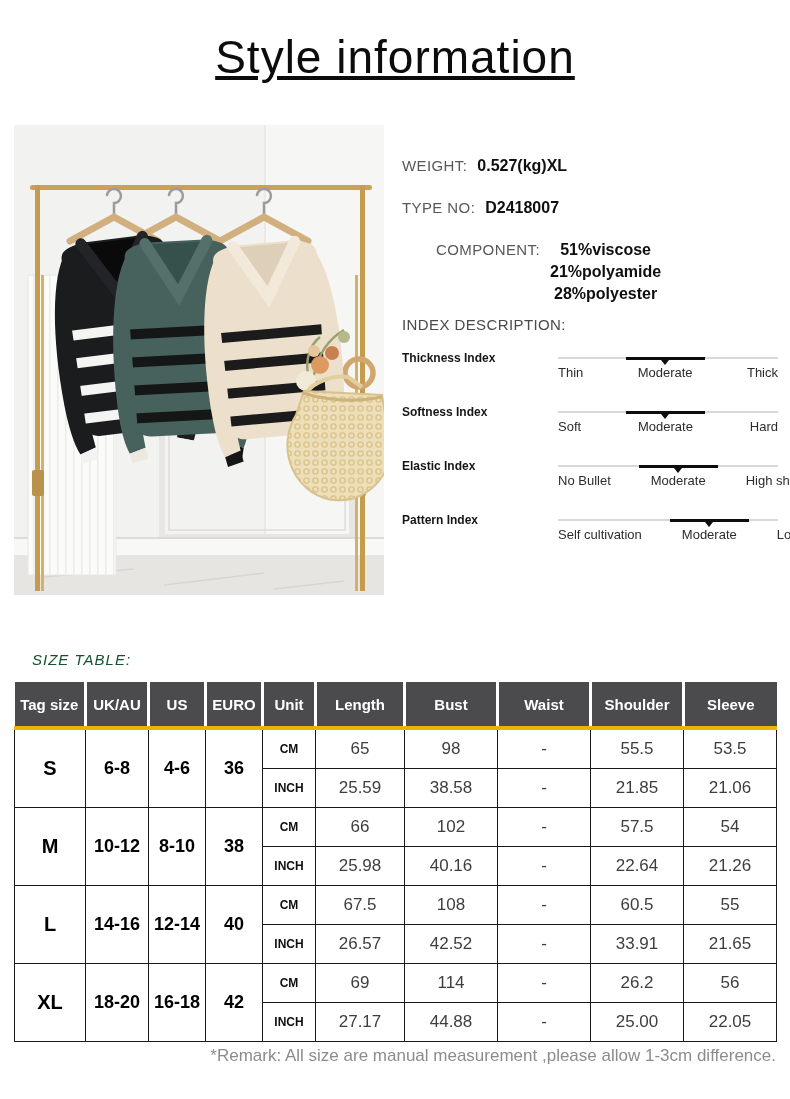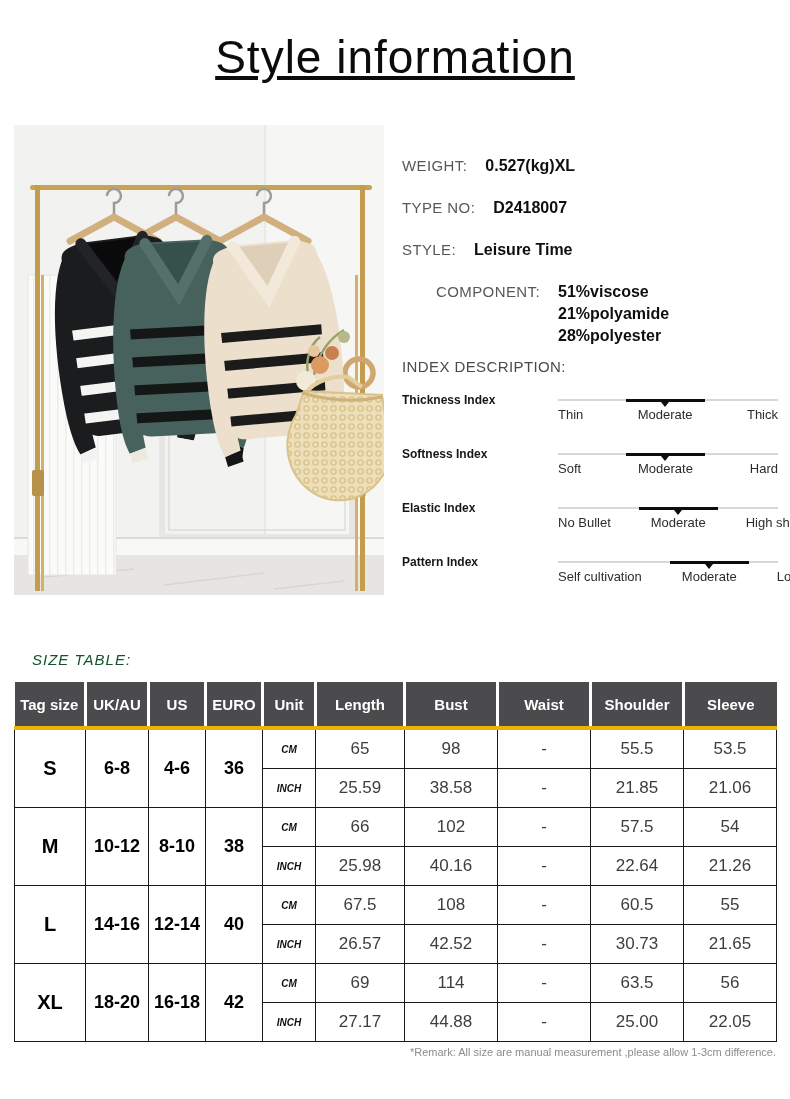"WEIGHT:" .spec-row { gap: 8px -> none }
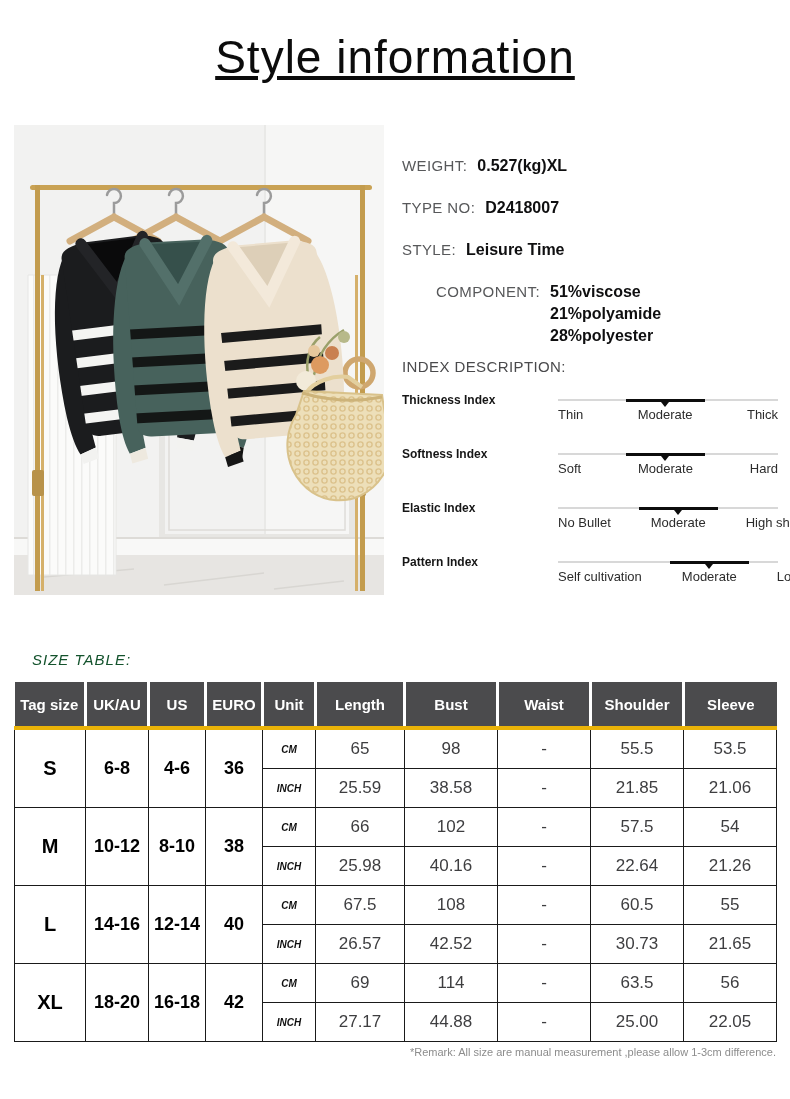"STYLE:" div.spec-row { html: <div> <span>STYLE:</span> <span>Leisure Time</span> </div> -> none }
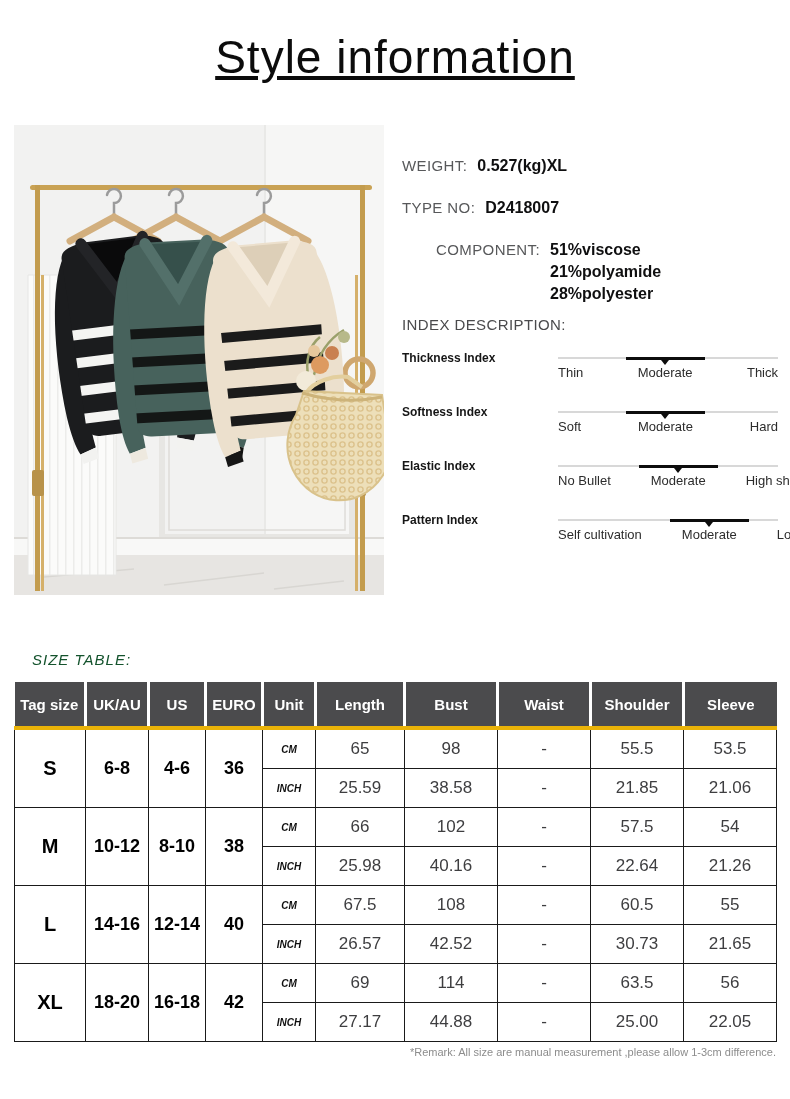"51%viscose" .spec-value .comp-line { text-align: none -> center }
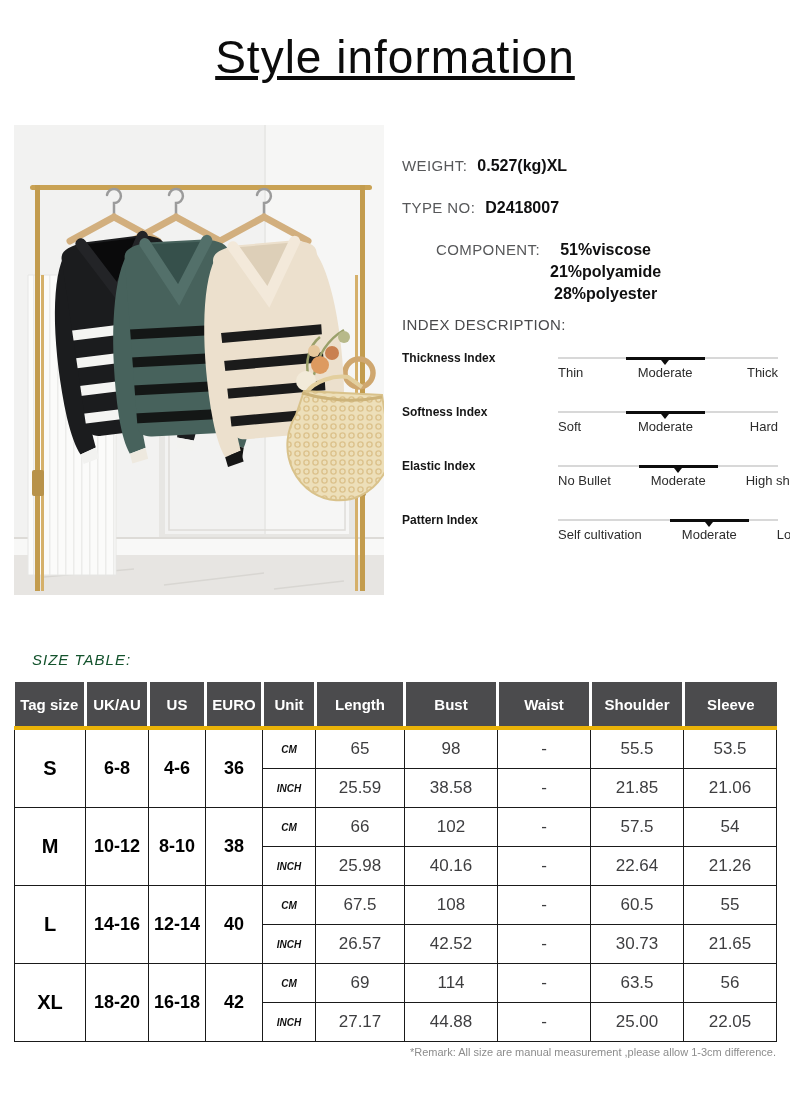"CM" .size-table td.unit { font-size: 10px -> 12px; font-style: italic -> none }
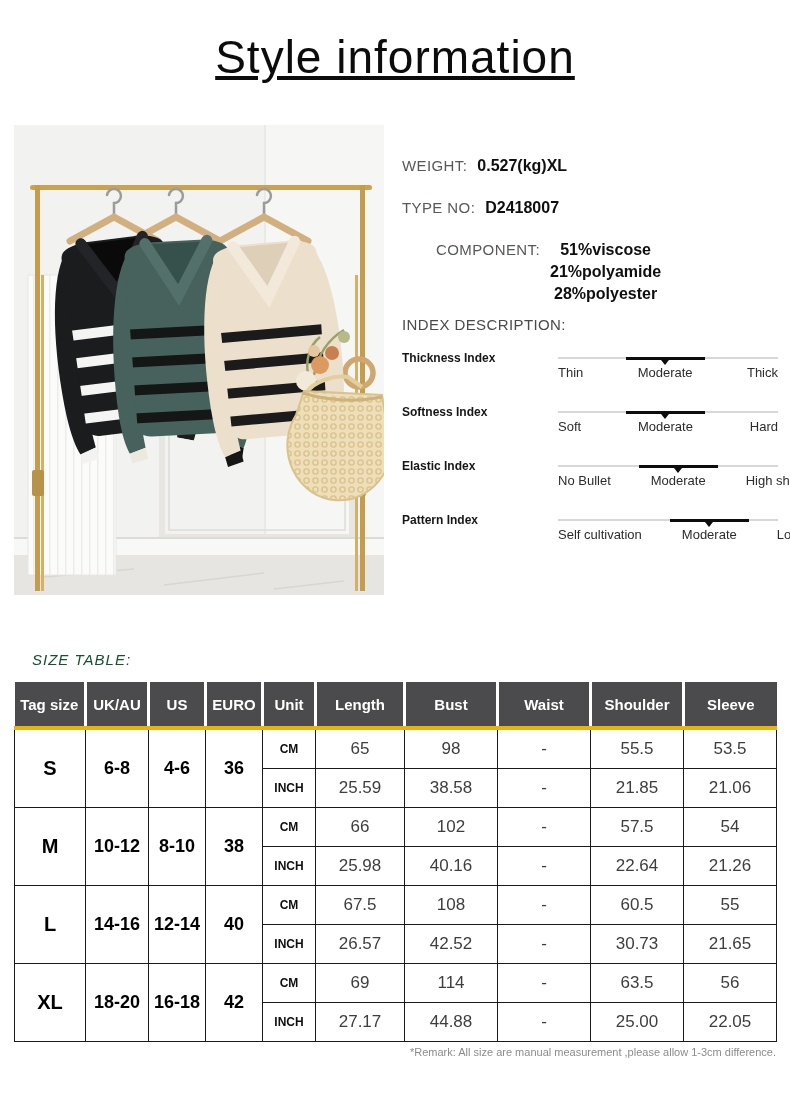"30.73" td { text: 30.73 -> 33.91 }
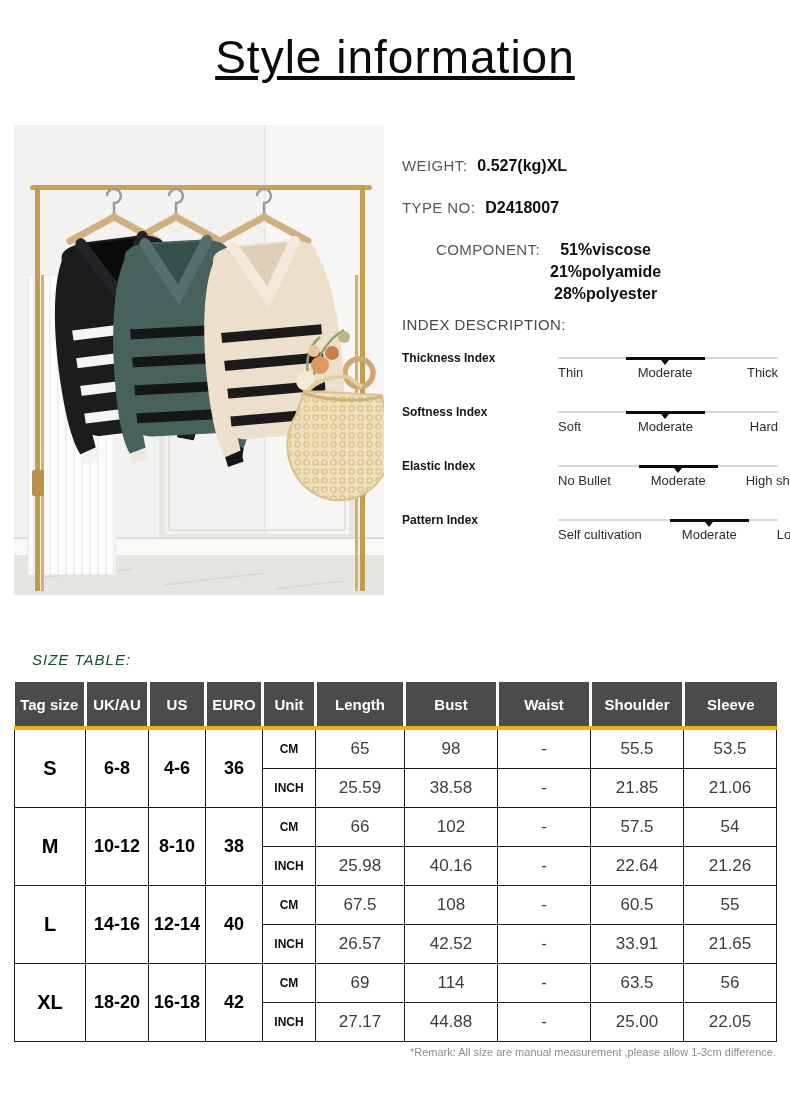"63.5" td { text: 63.5 -> 26.2 }
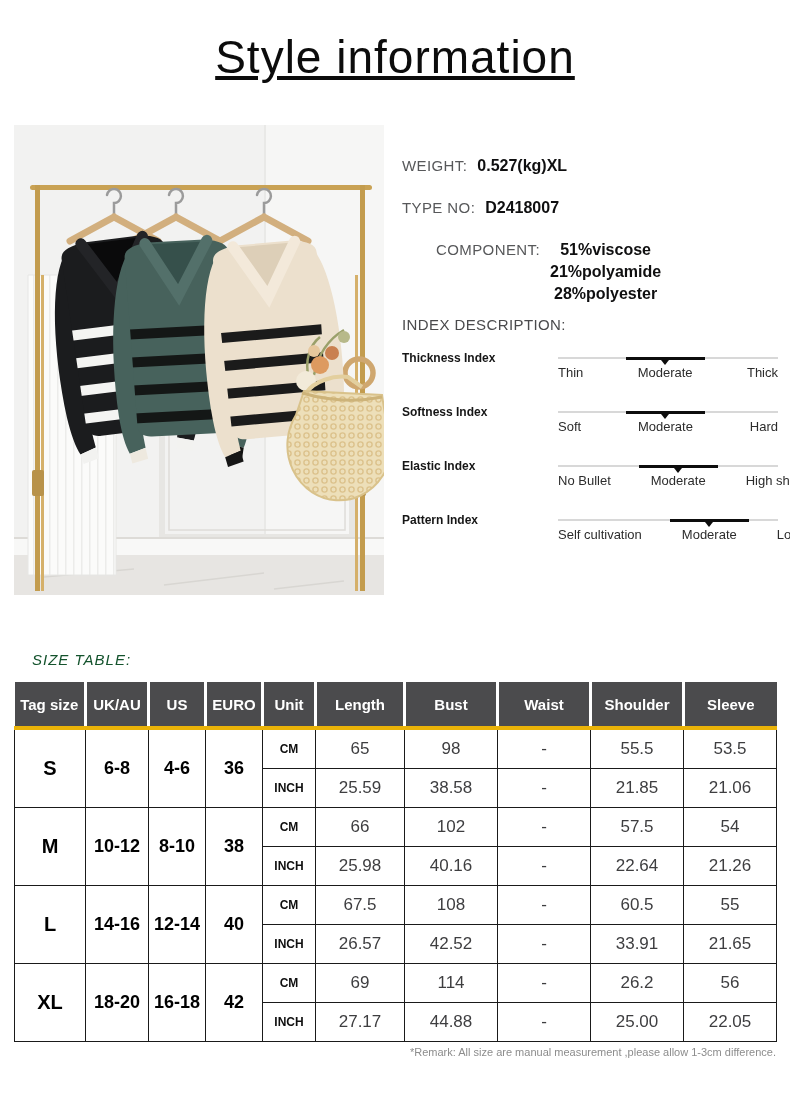"*Remark: All size are manual" .remark { font-size: 11px -> 17px }
